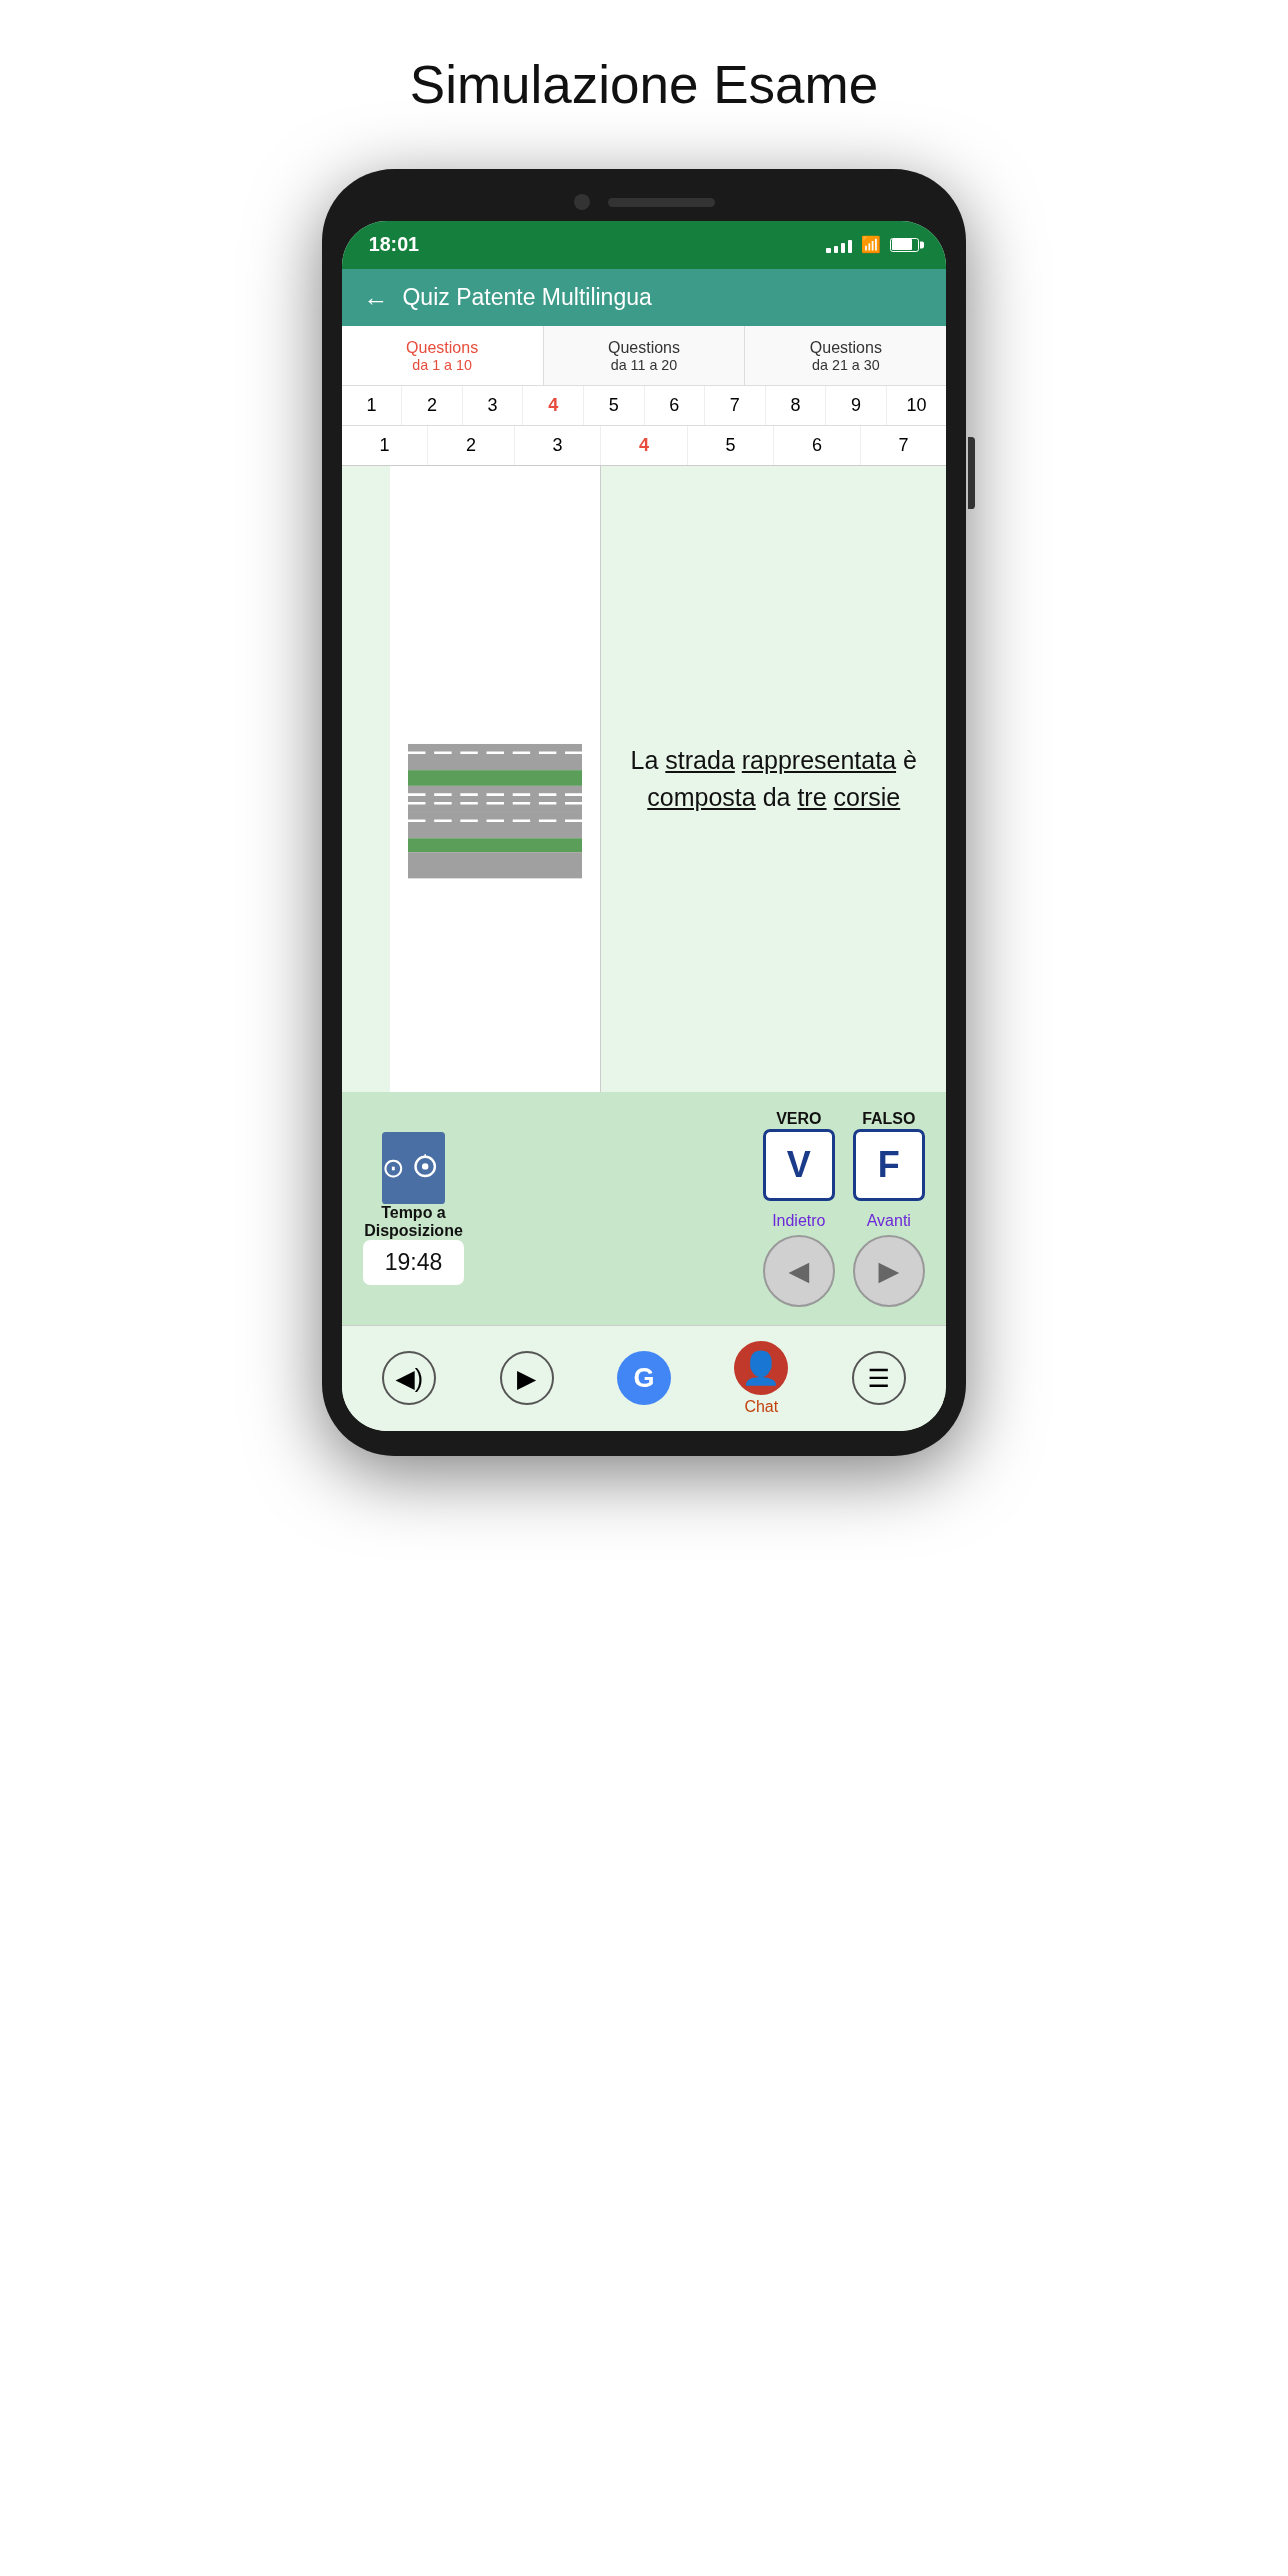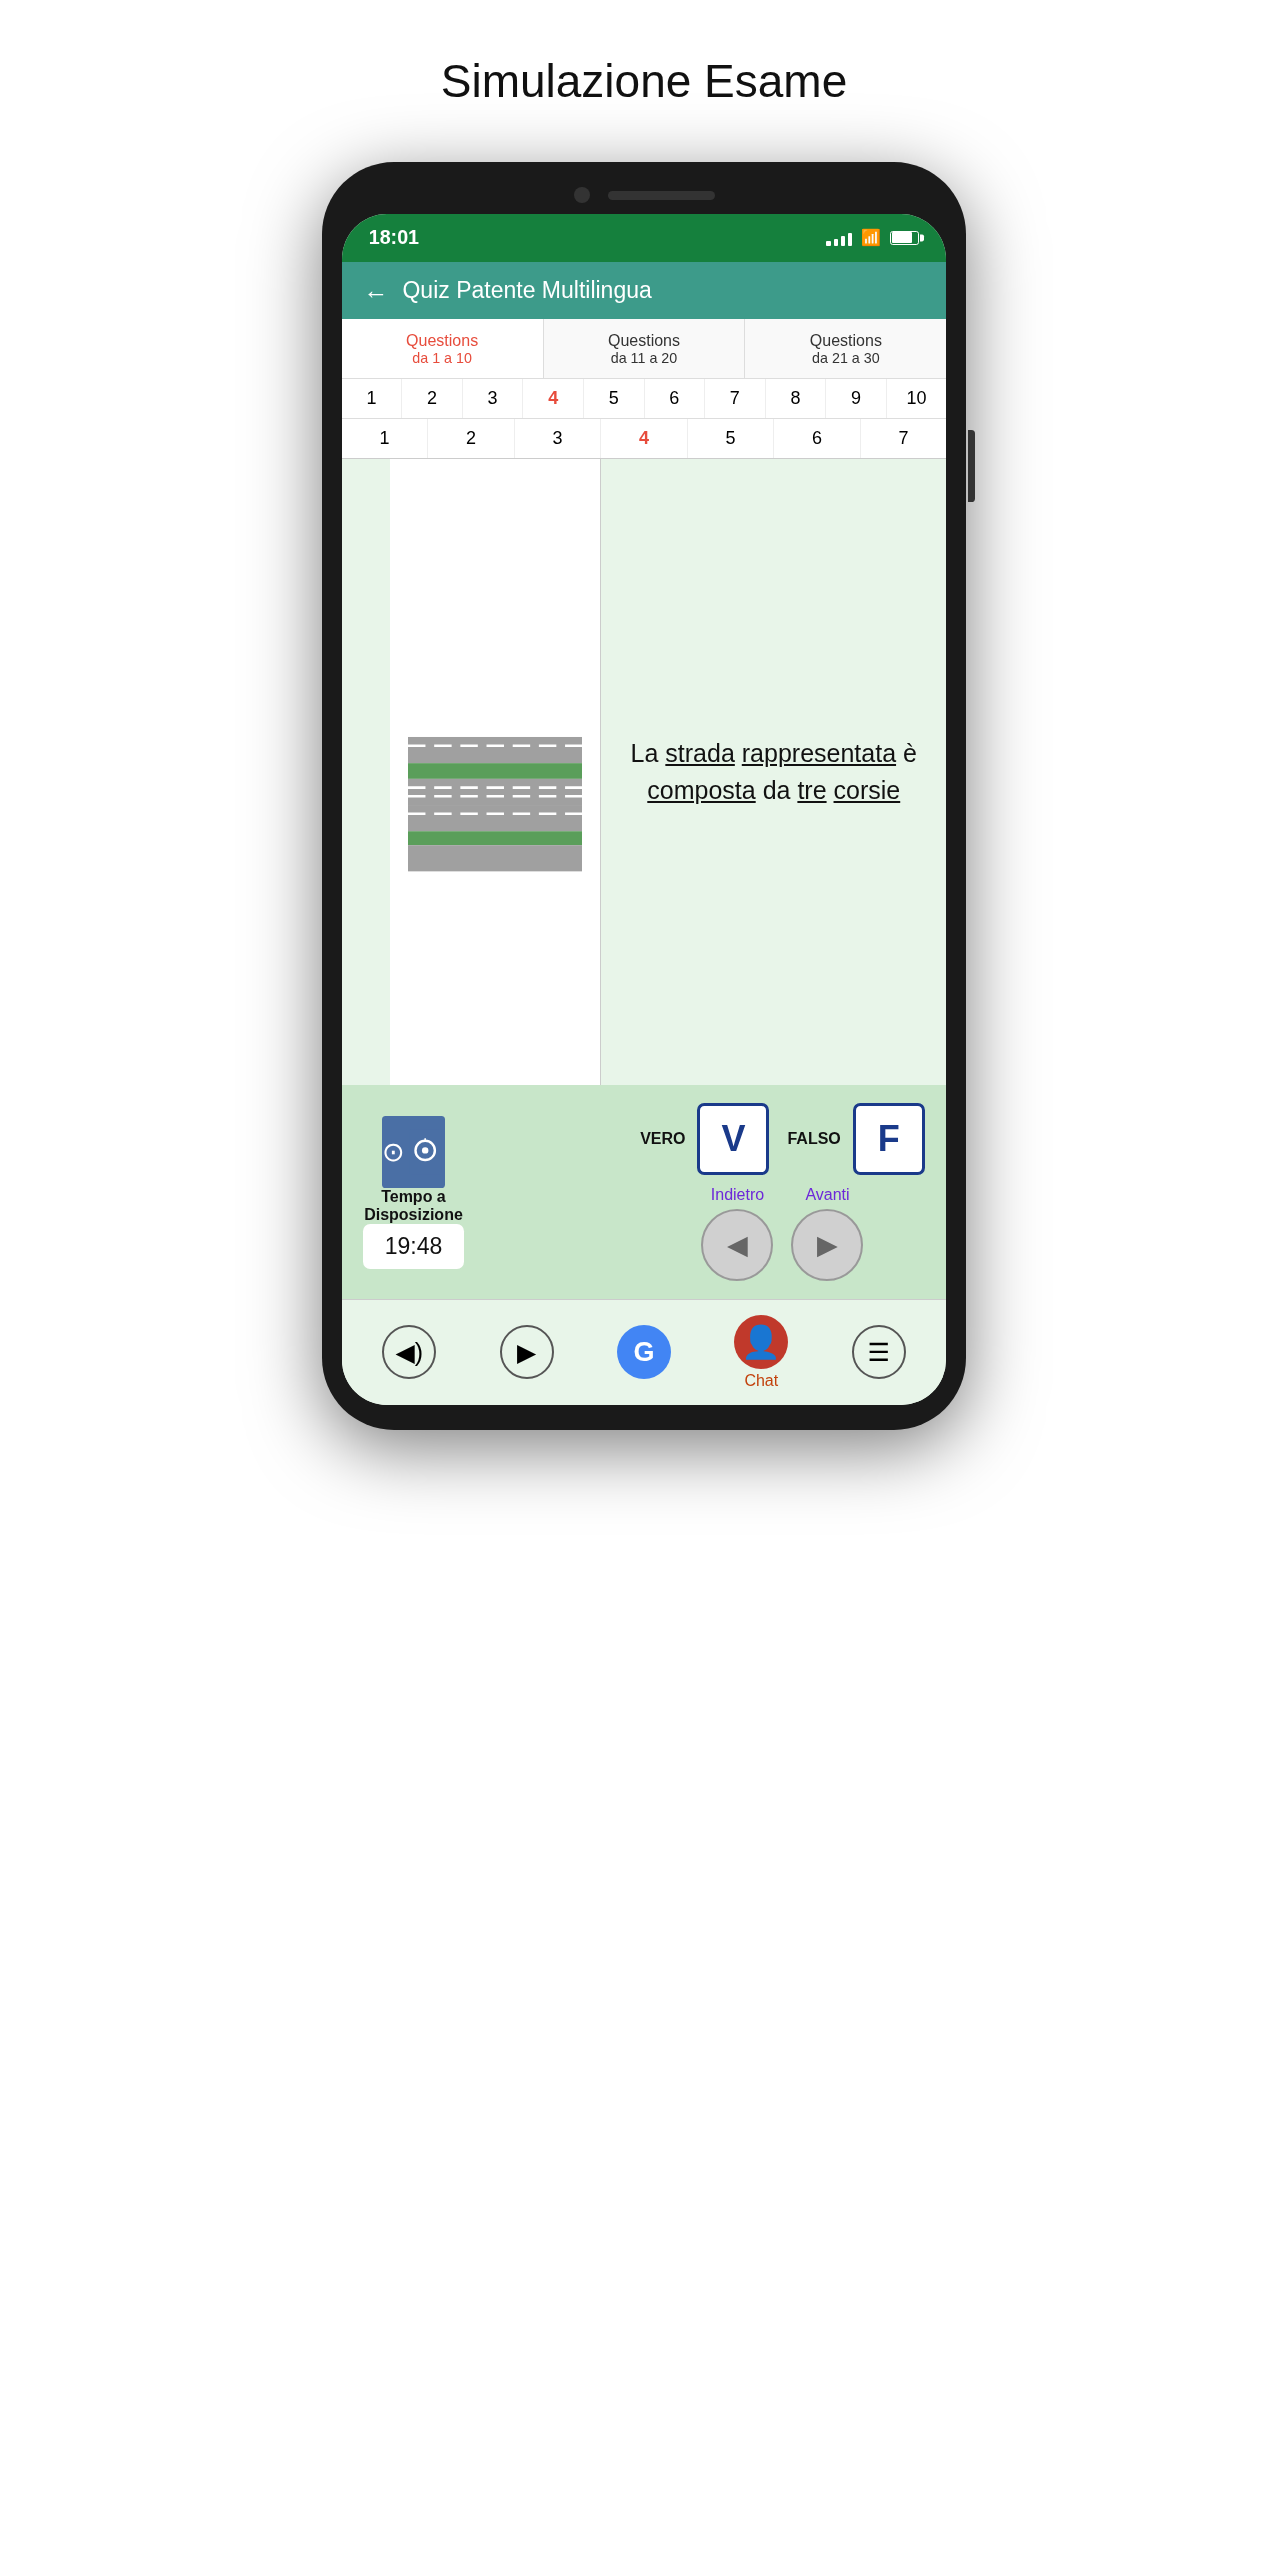"Simulazione Esame" .page-title { font-size: 46px -> 53px }
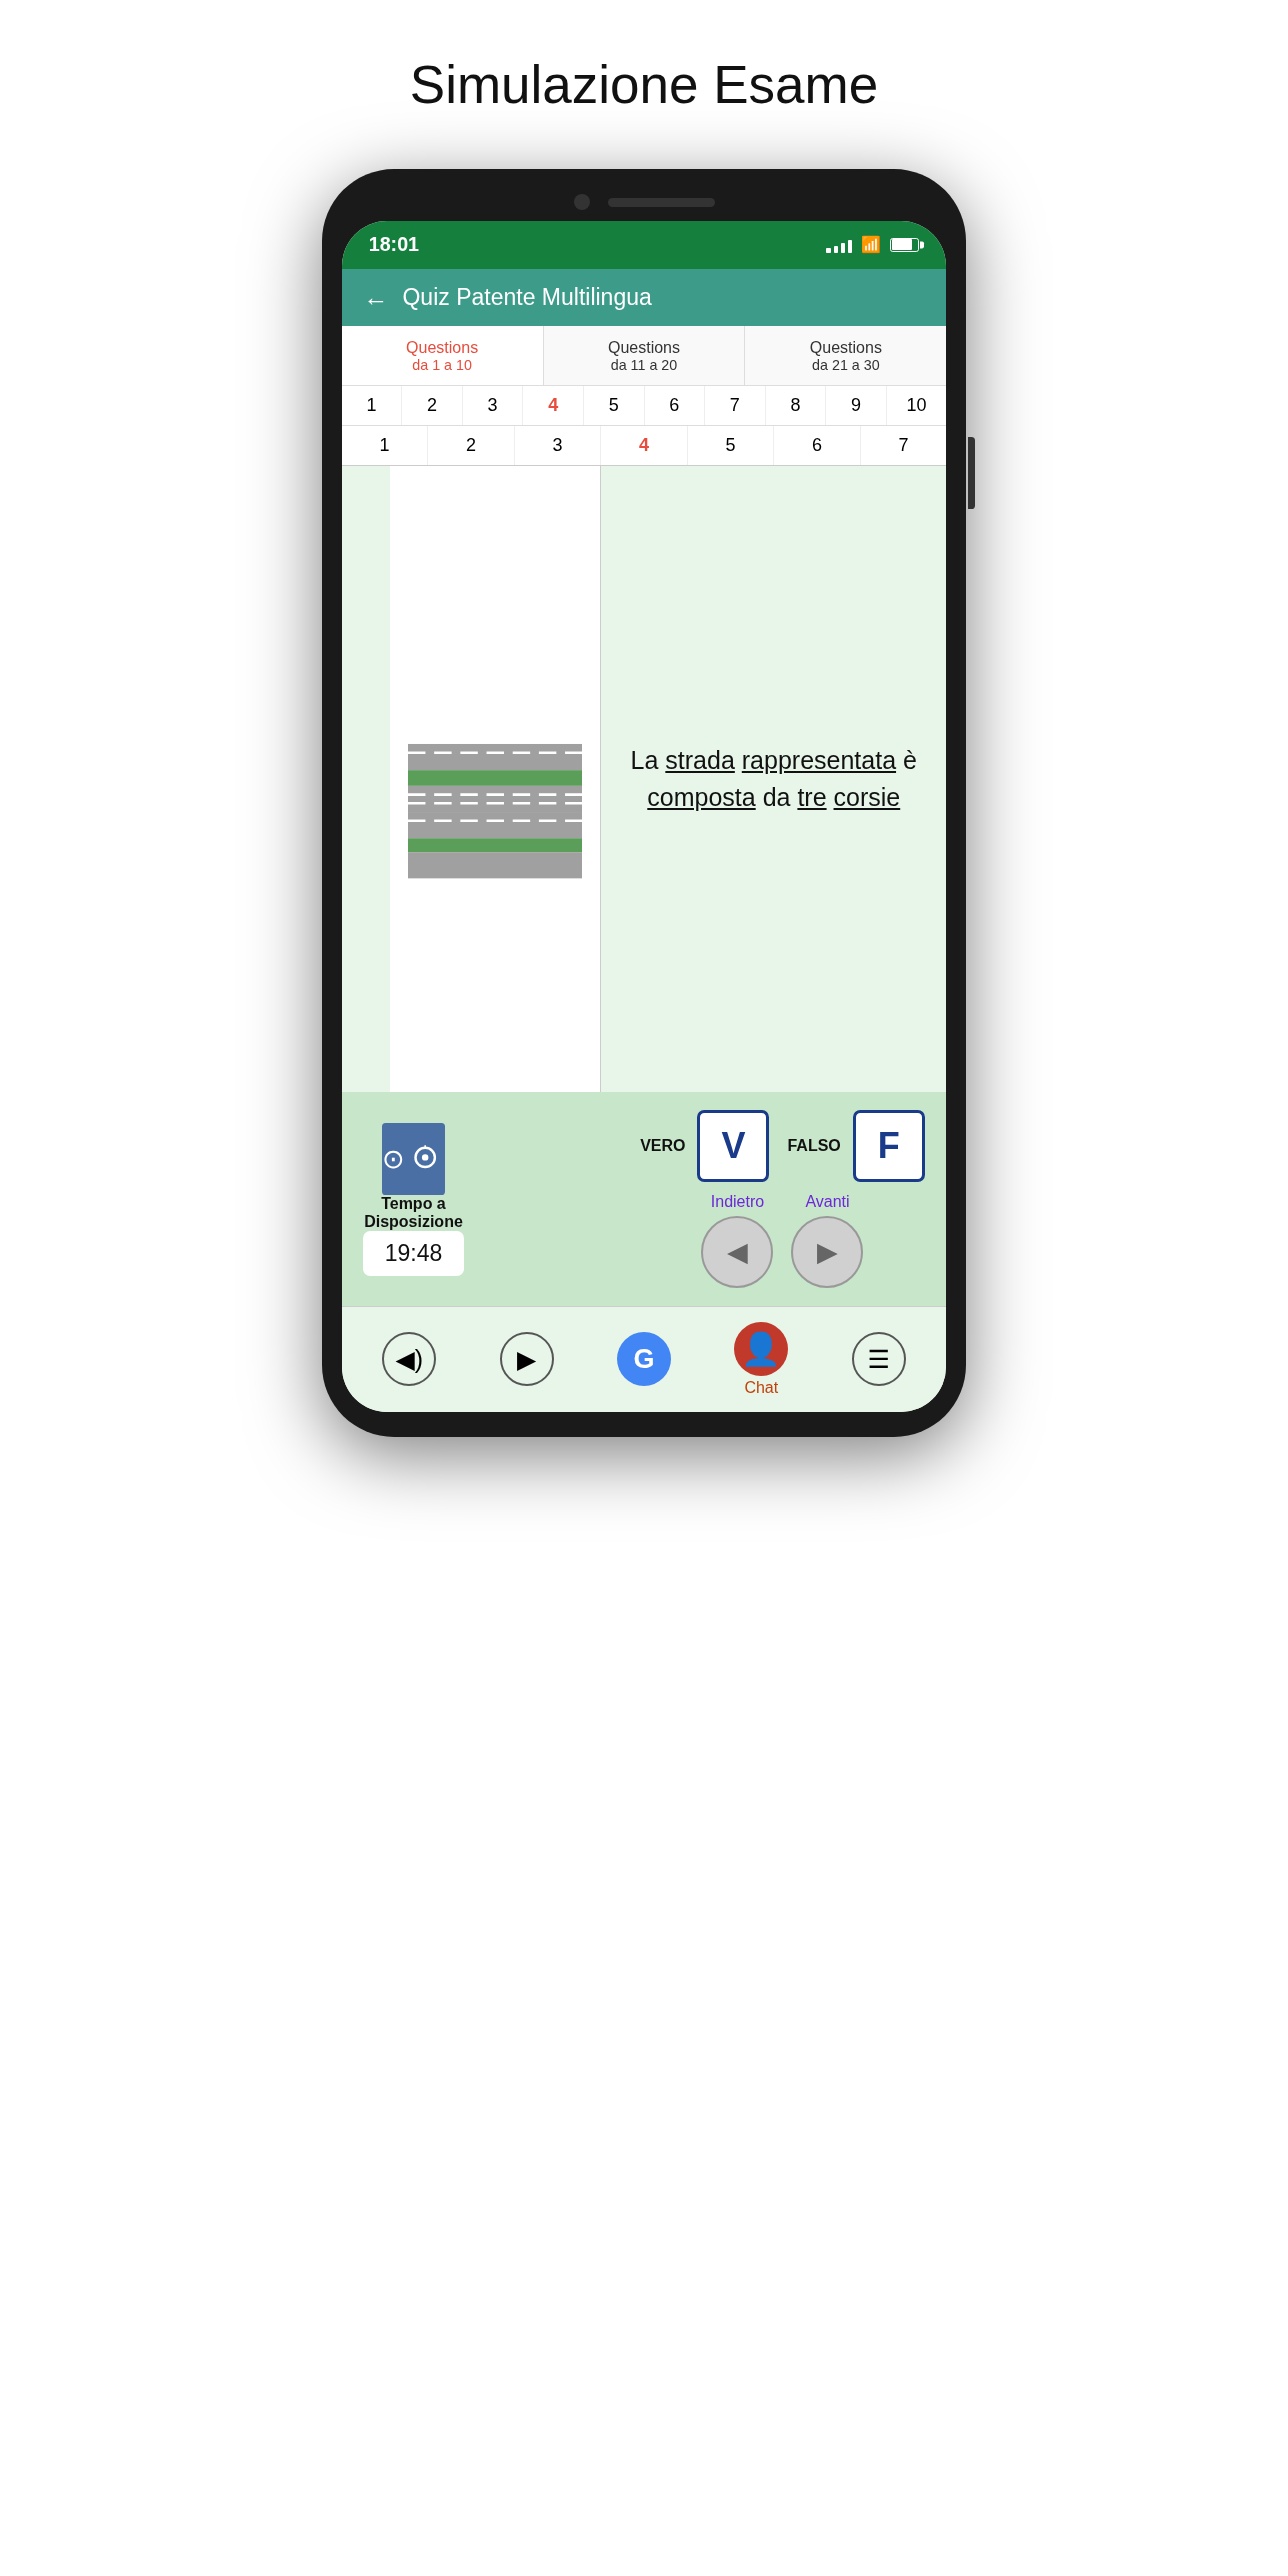"VERO" .vf-group { flex-direction: row -> column; gap: 12px -> 1px }
